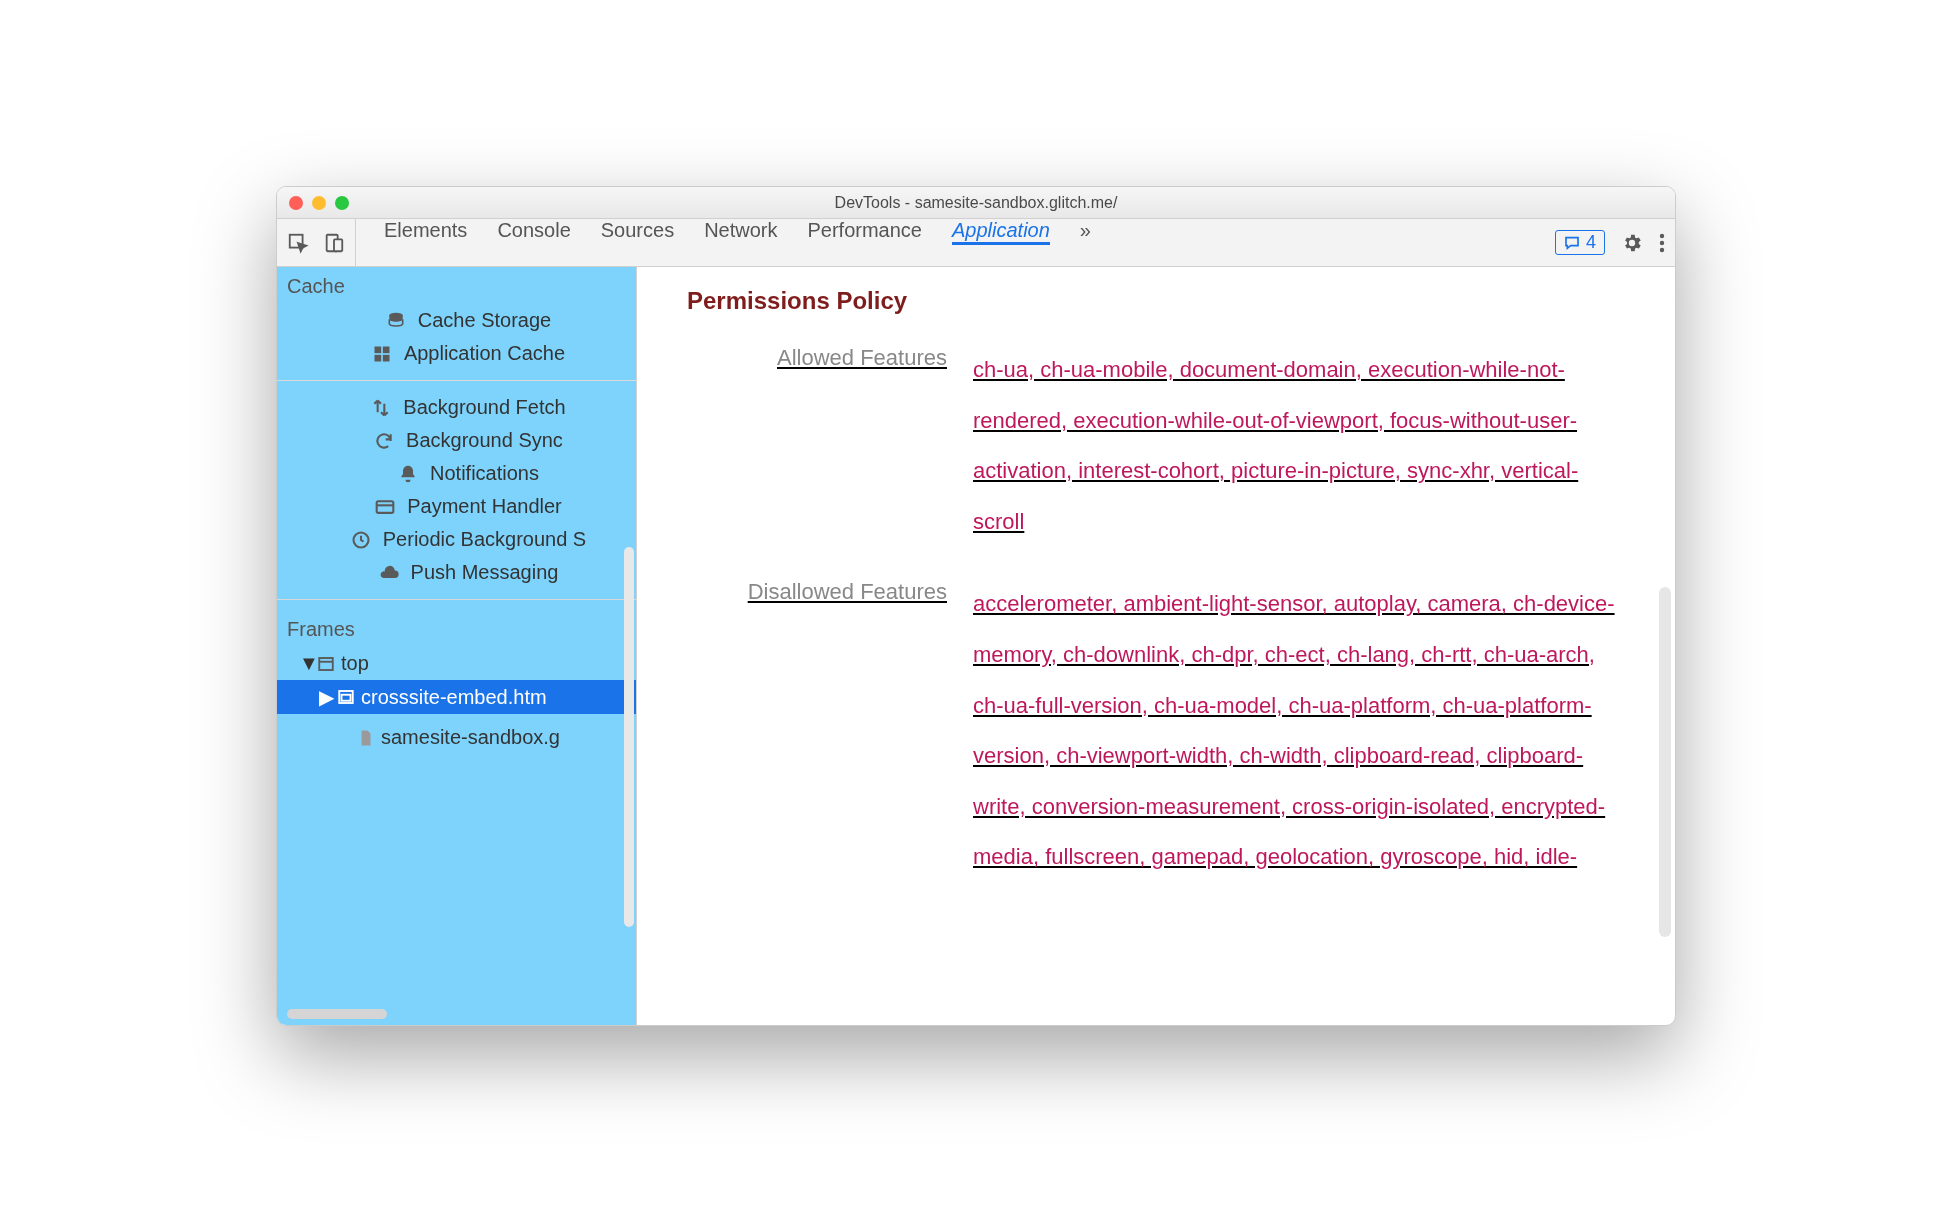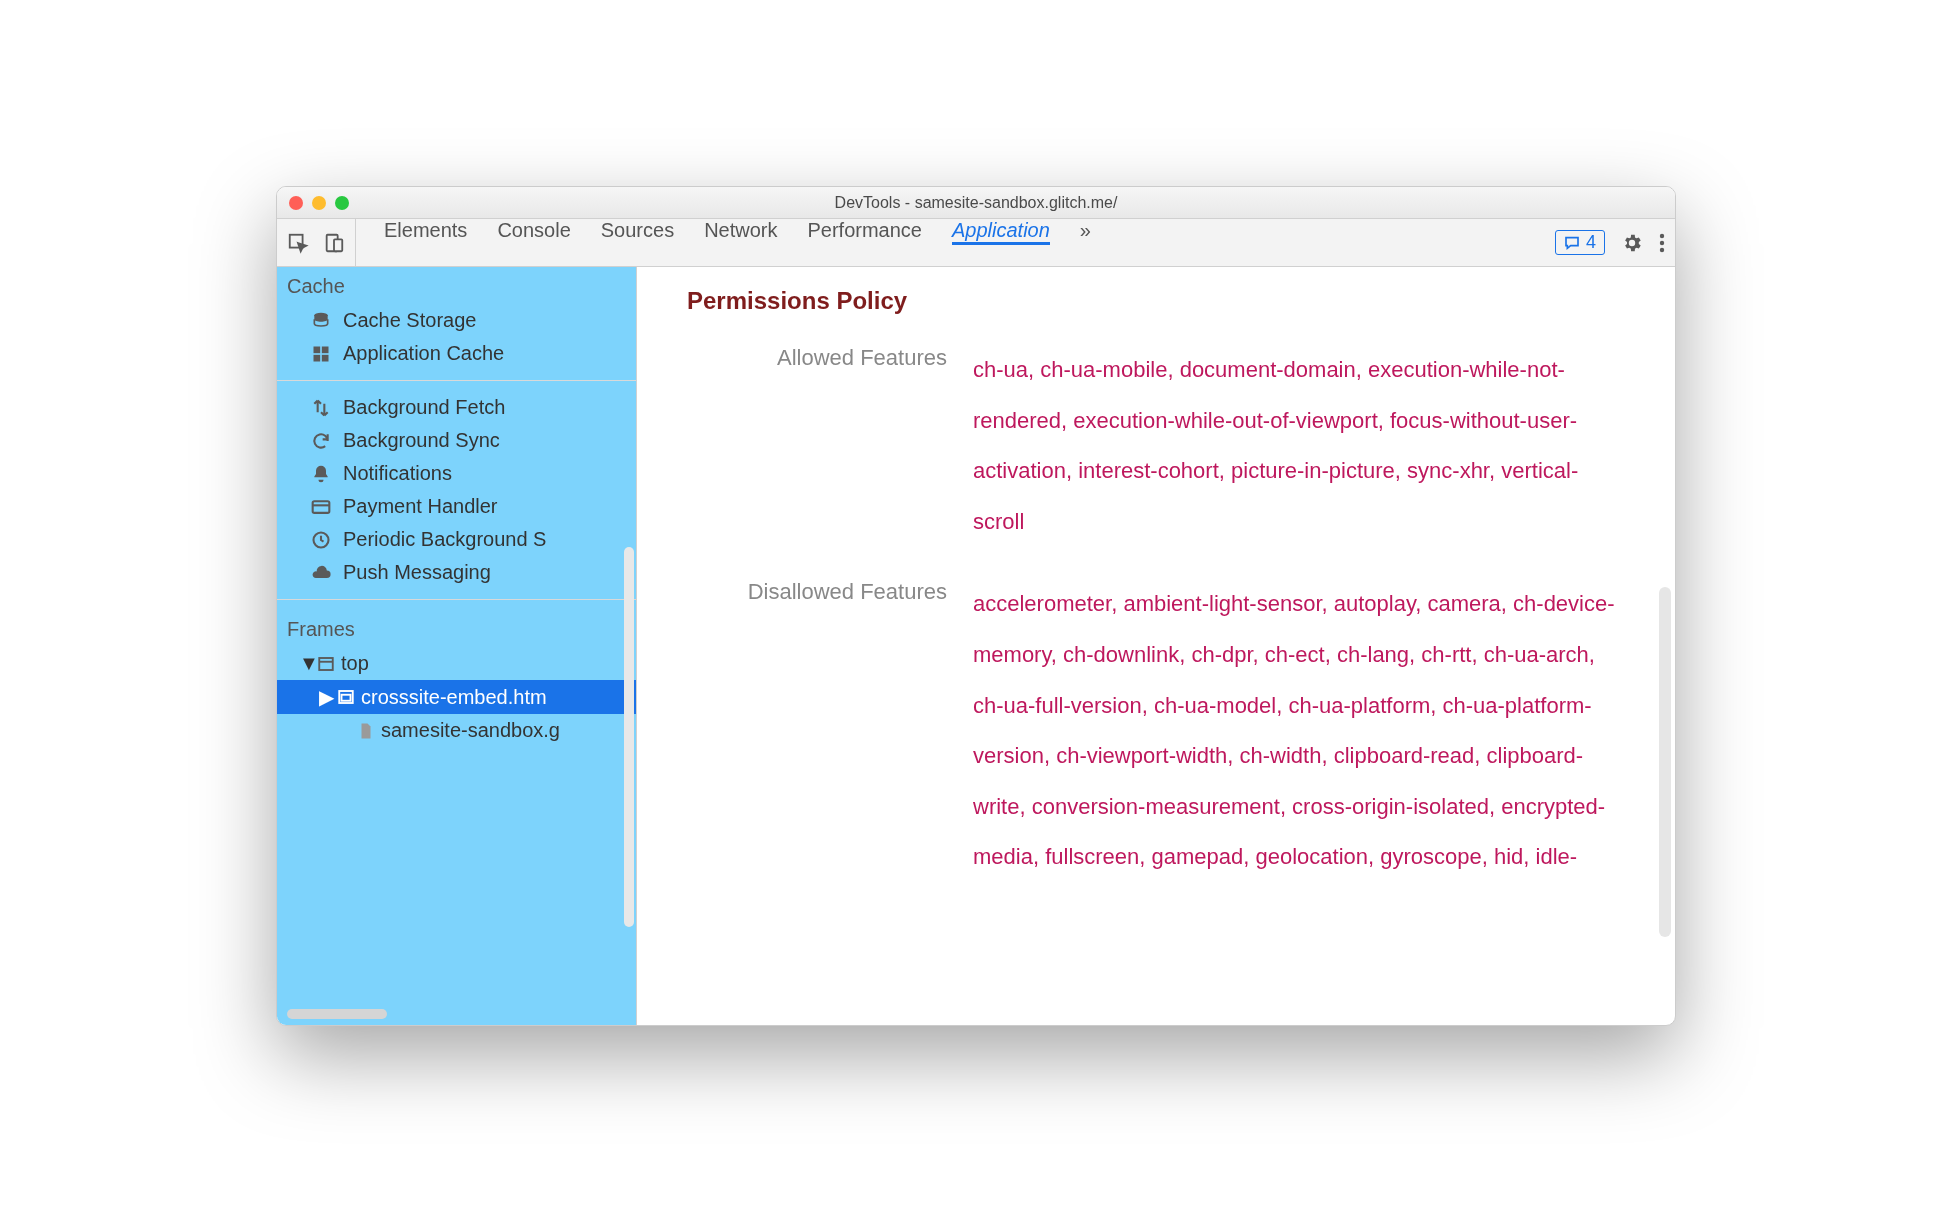"Cache Storage" .side-item { justify-content: none -> center }
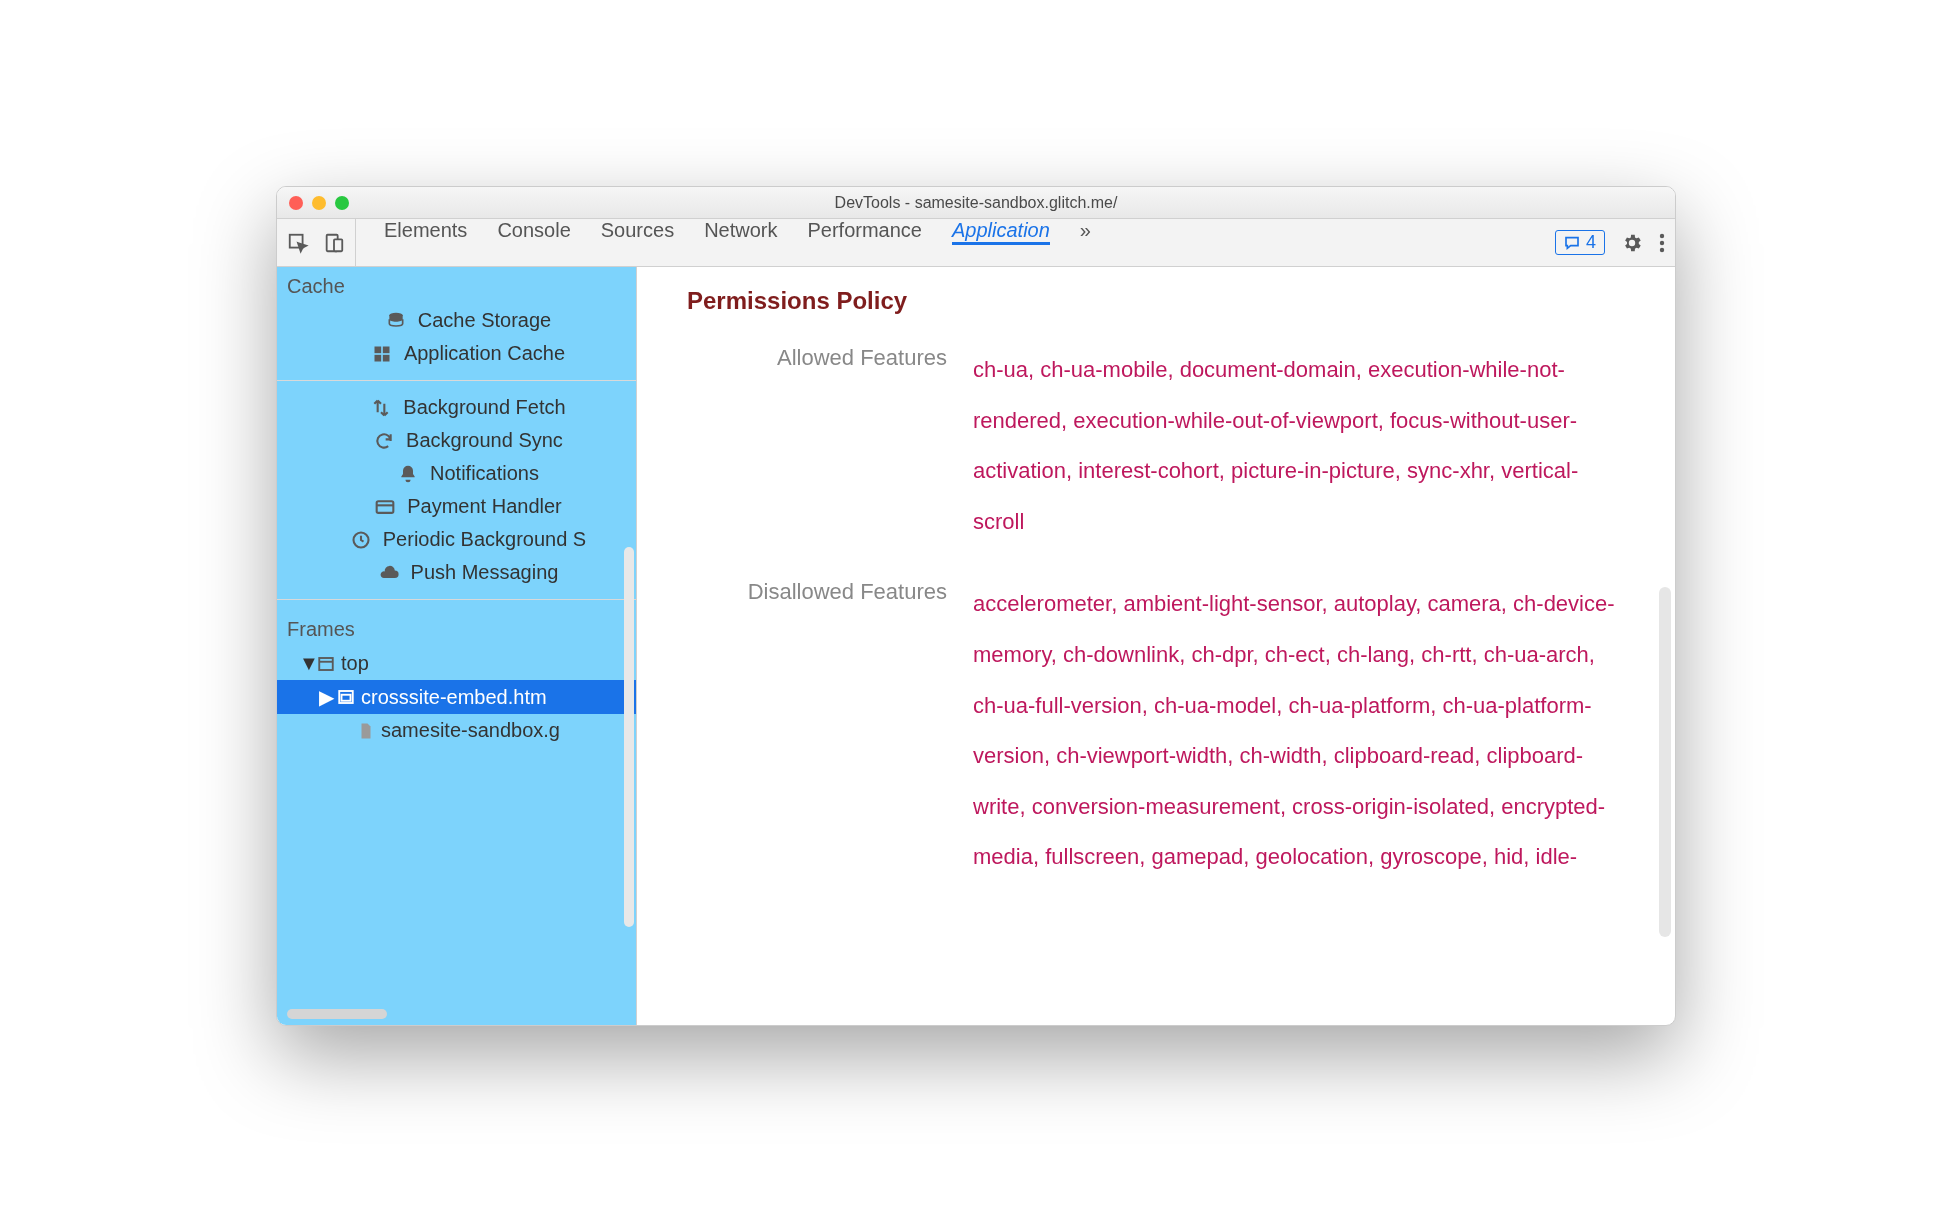"Allowed Features" .kv { text-decoration: none -> underline }
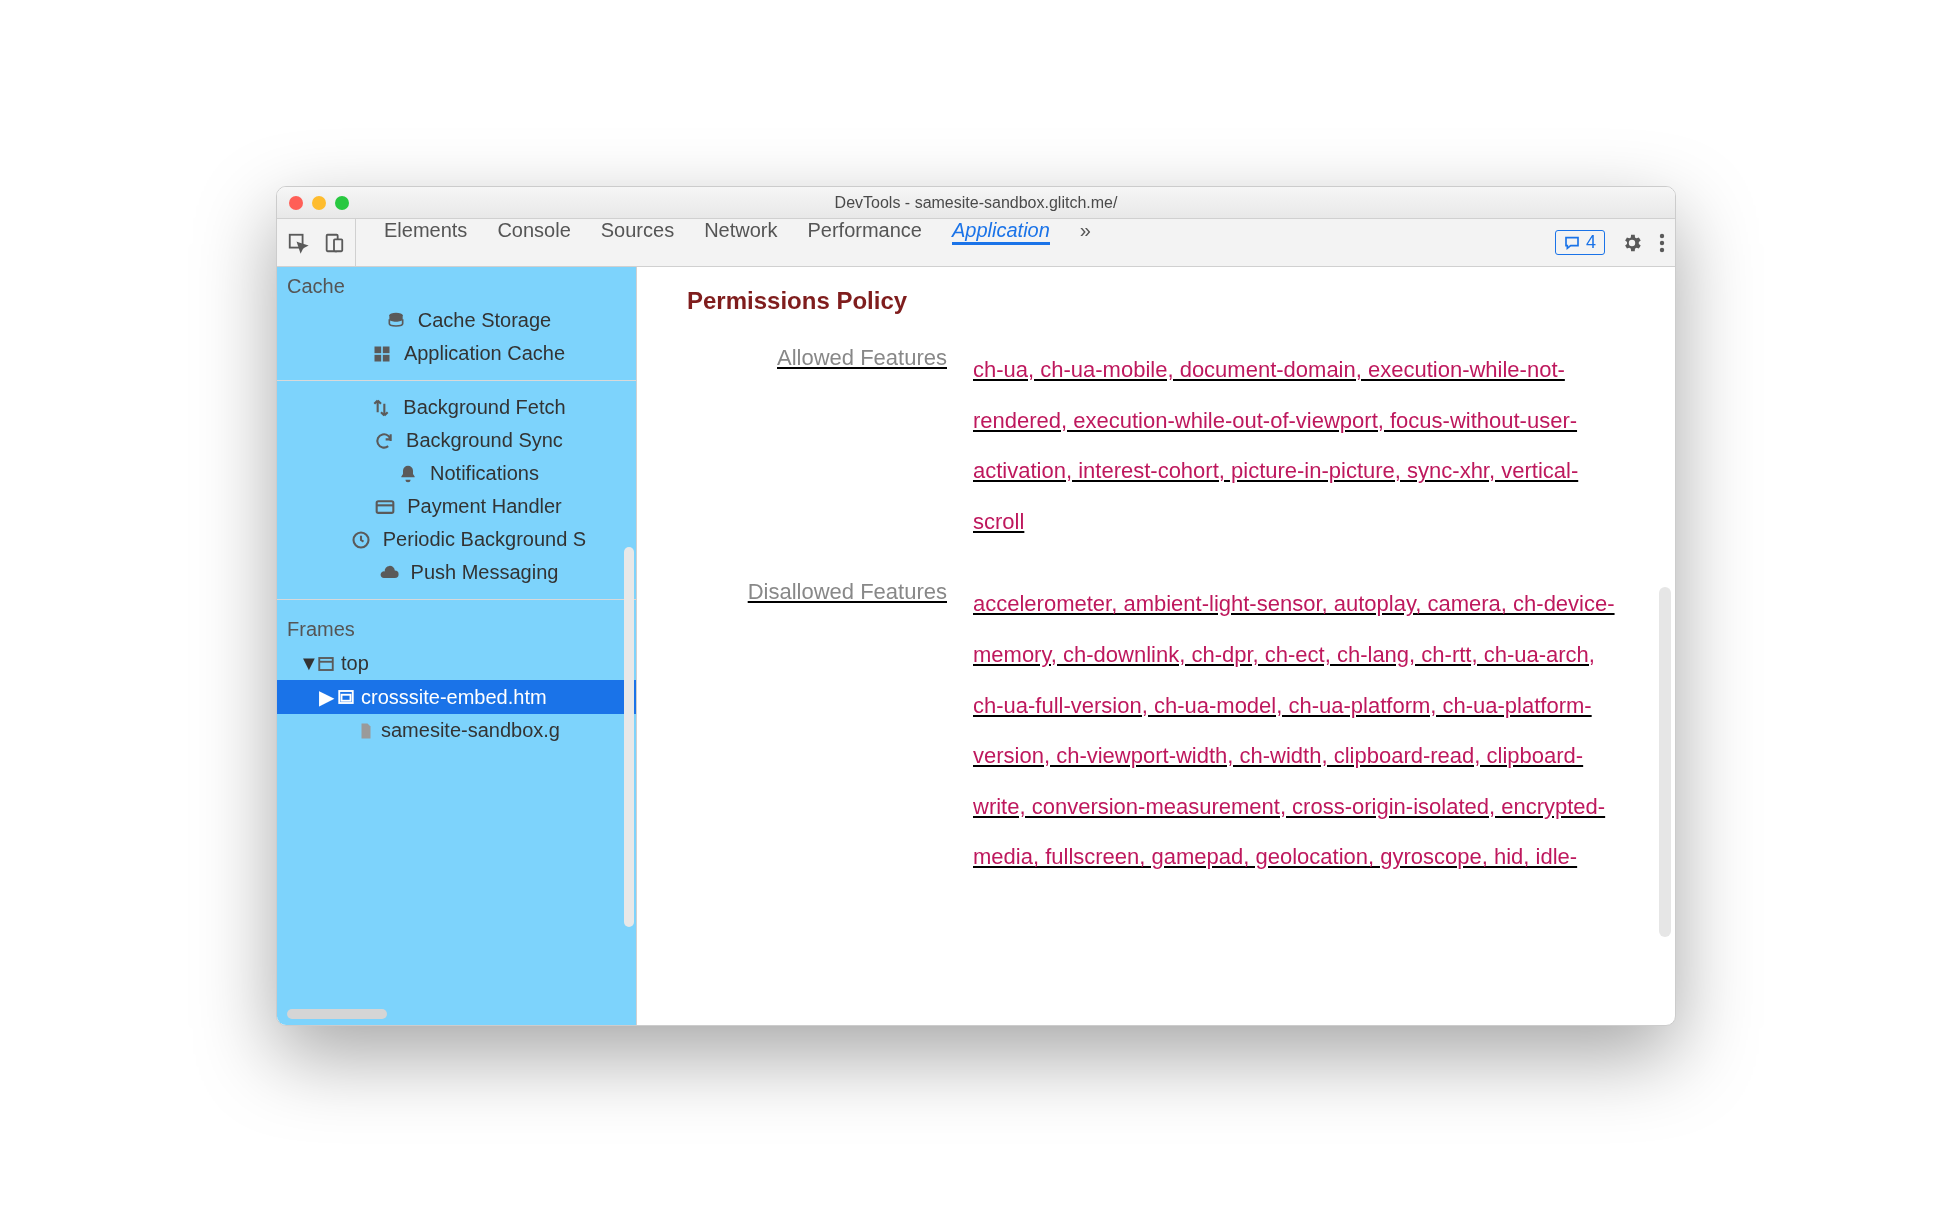"samesite-sandbox.g" .tree-row.l3 { margin-top: none -> 7px }
